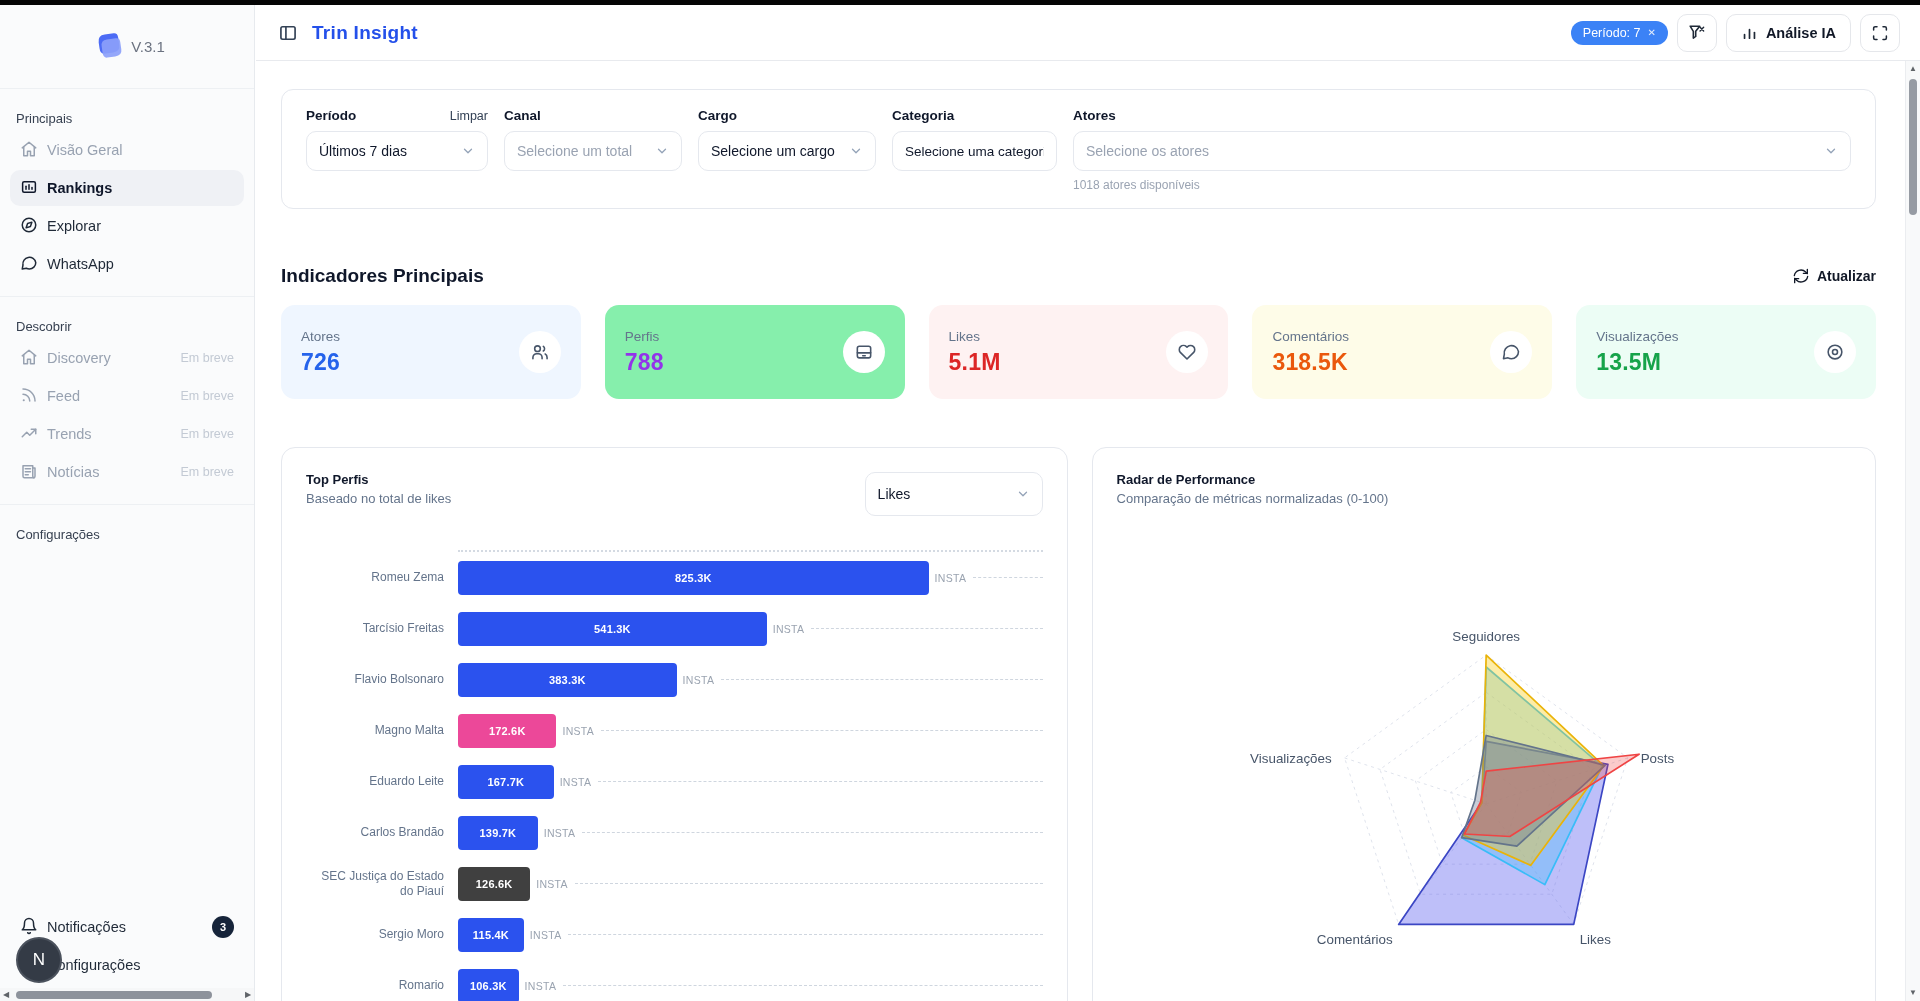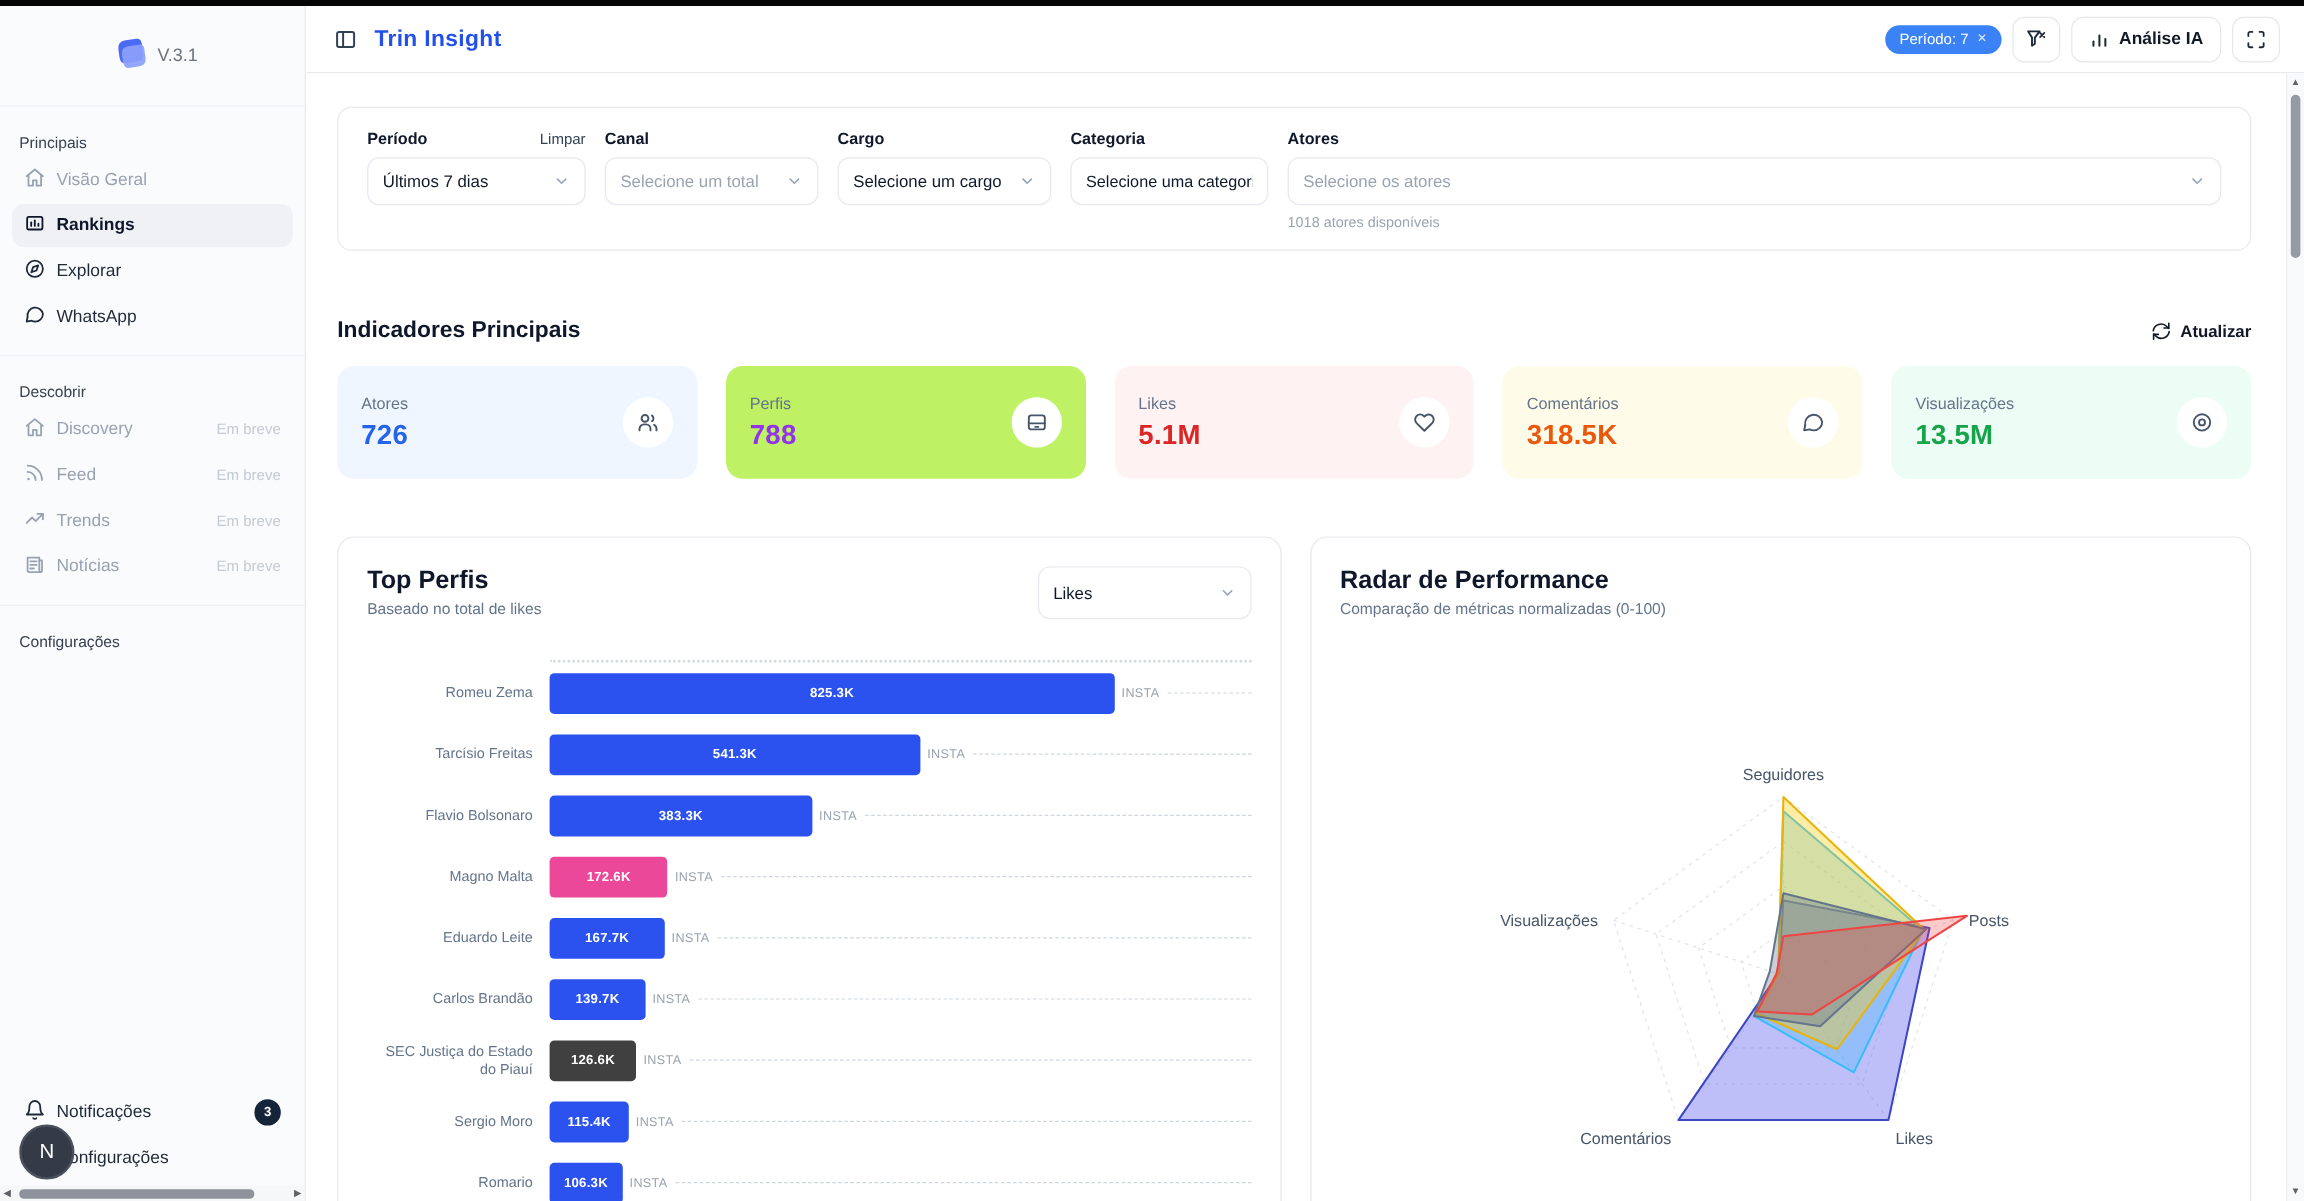"Perfis" .kpi-purple { background: #bef264 -> #86efac }
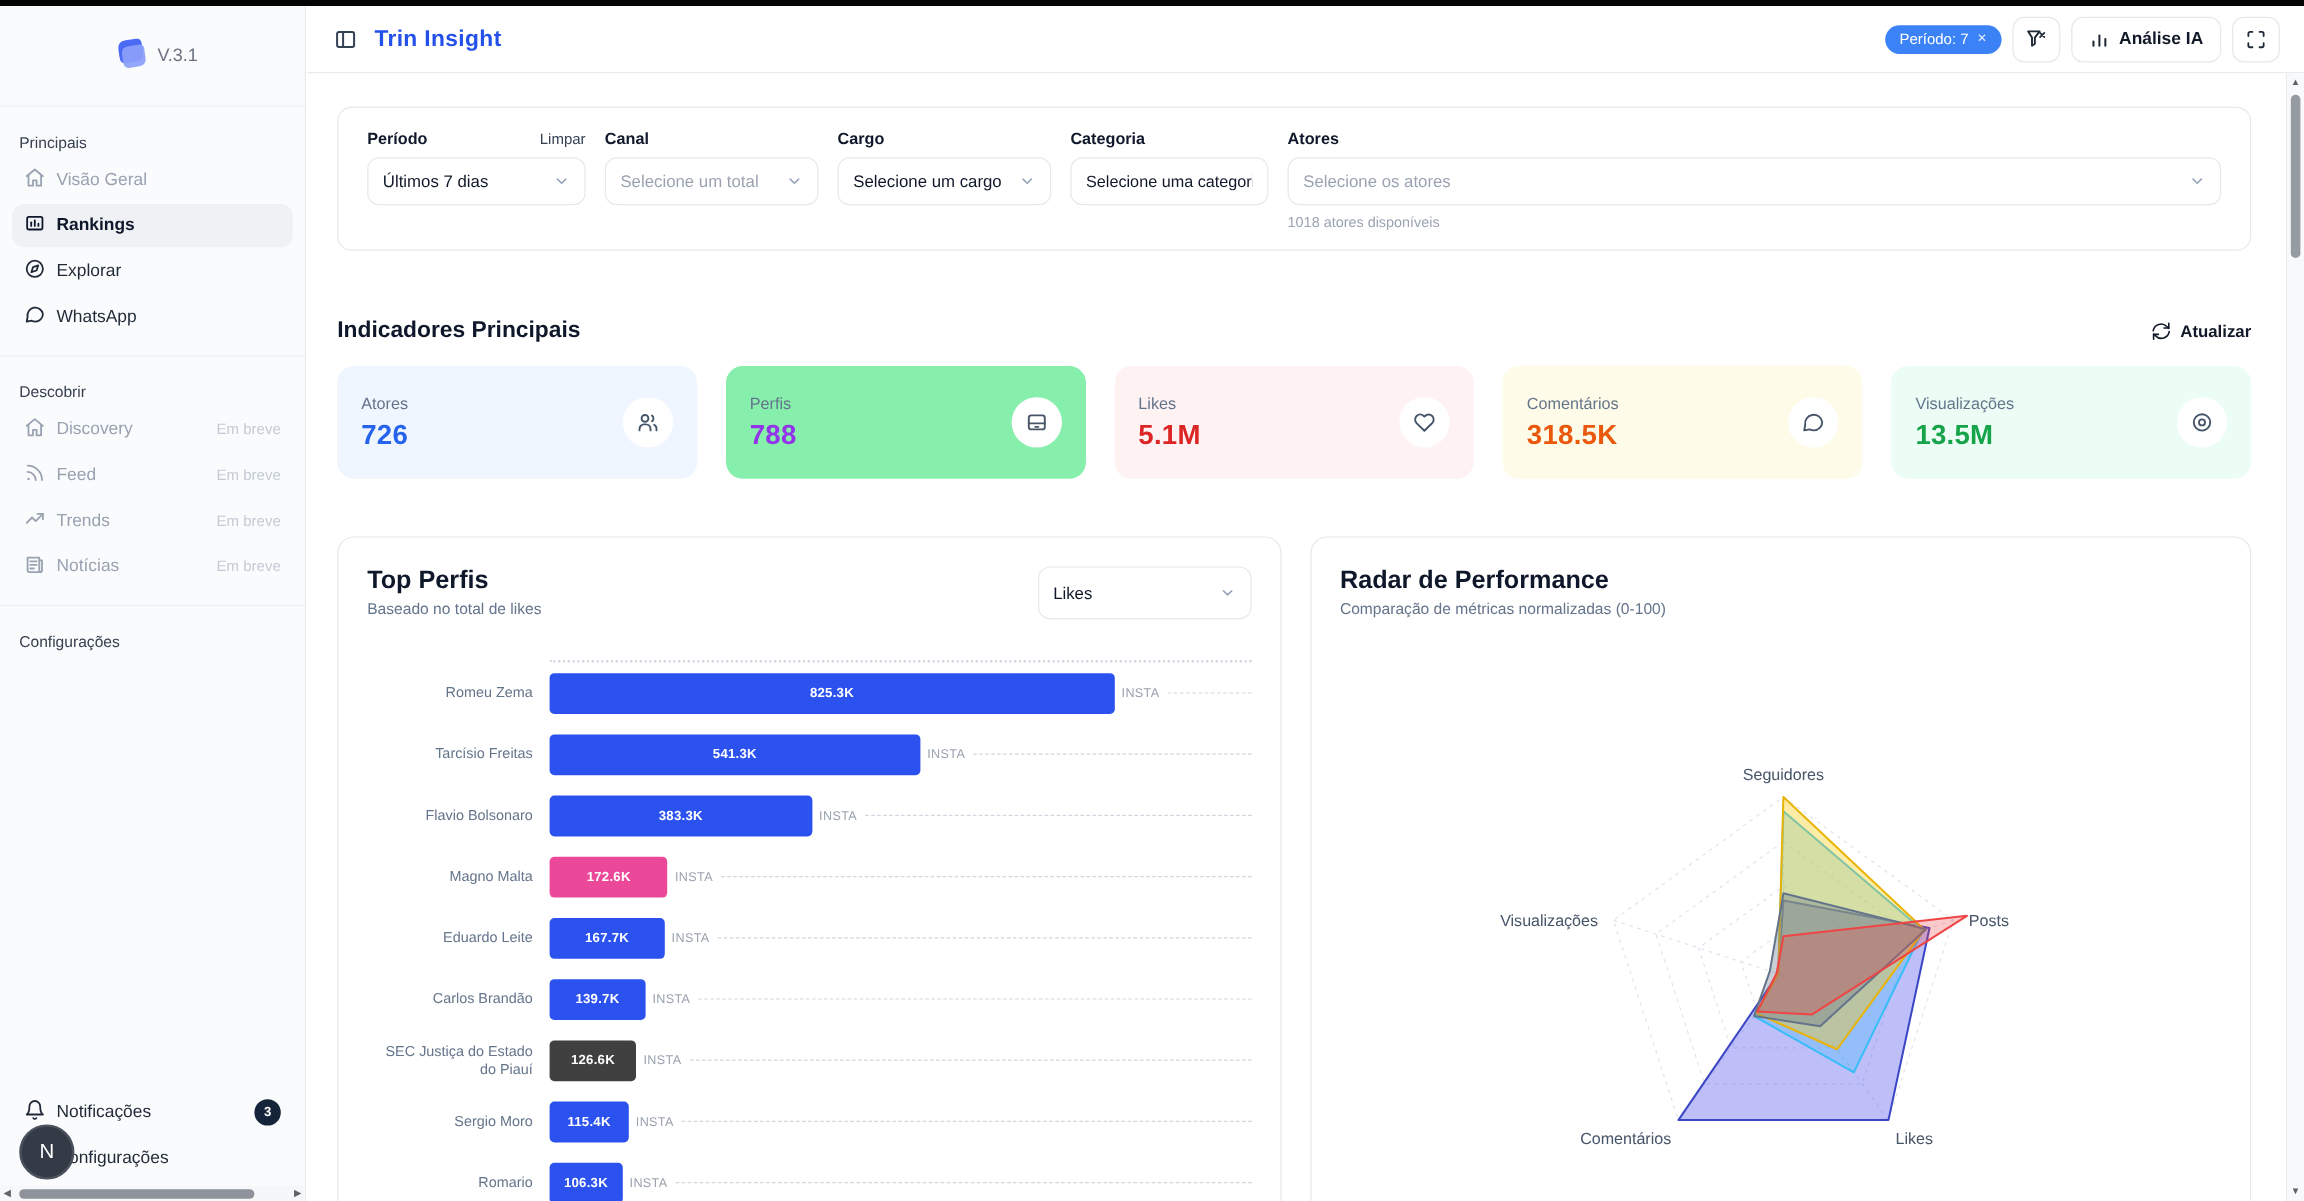"Top Perfis" .card-title { font-size: 21px -> 13px }
